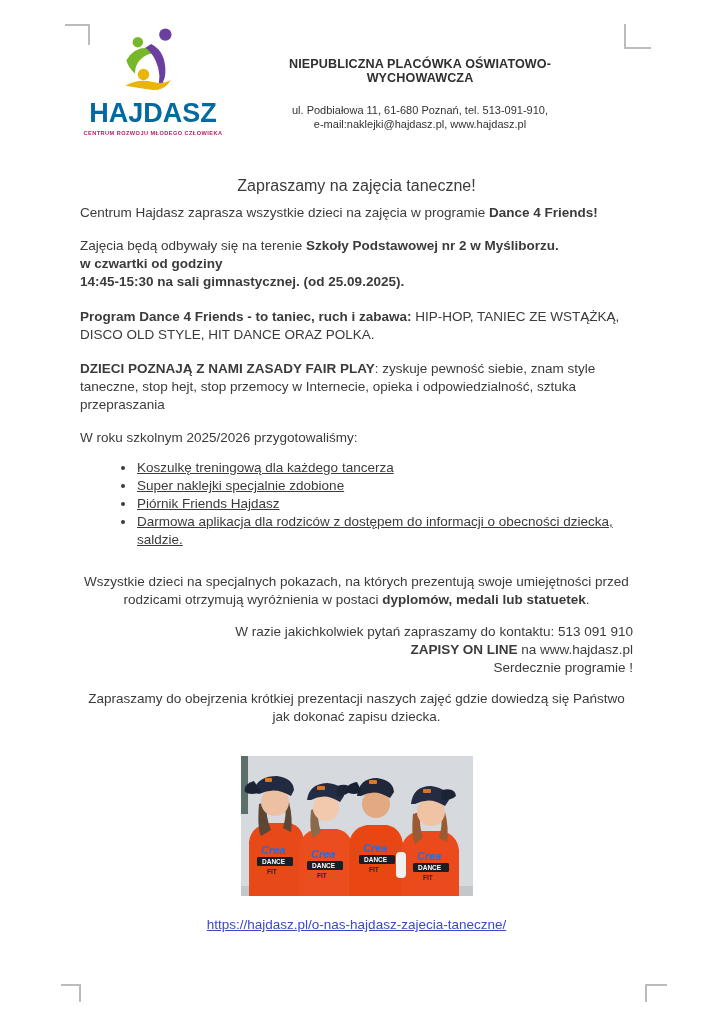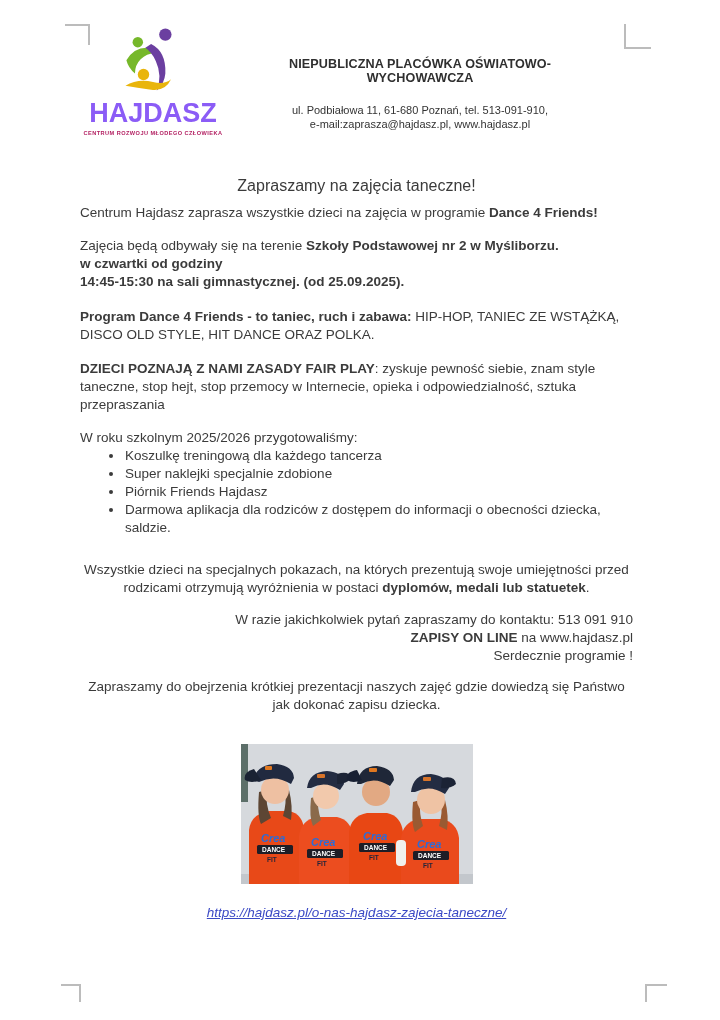"HAJDASZ" div.logo-brand { color: #8b5cf6 -> #0369a1 }
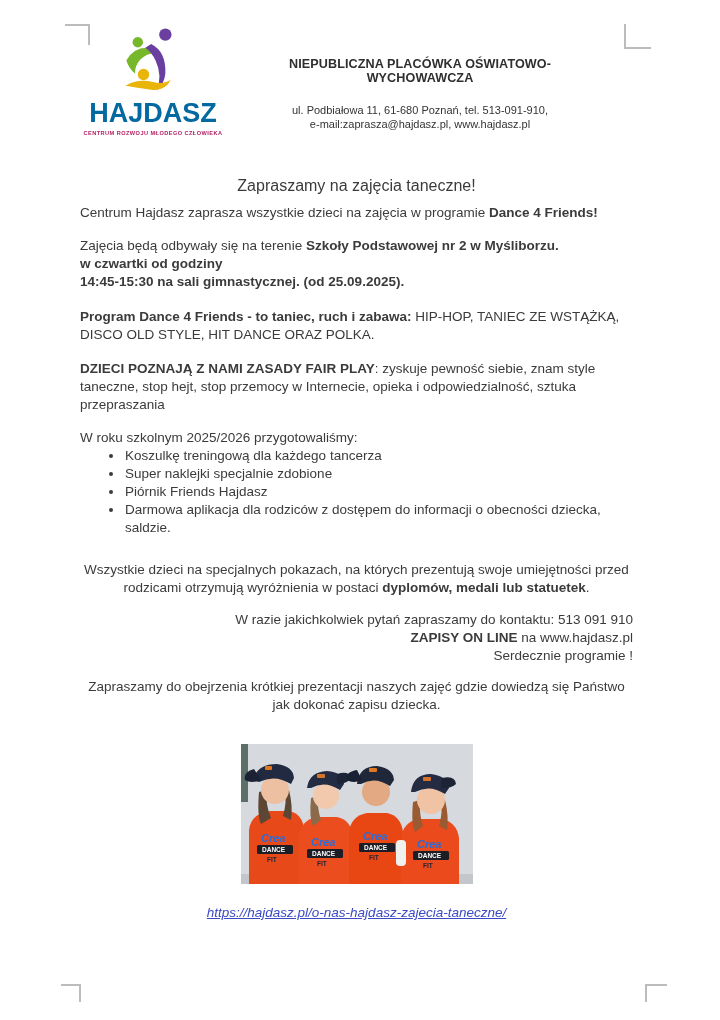"e-mail:zaprasza@hajdasz.pl," div { text: e-mail:zaprasza@hajdasz.pl -> e-mail:naklejki@hajdasz.pl }
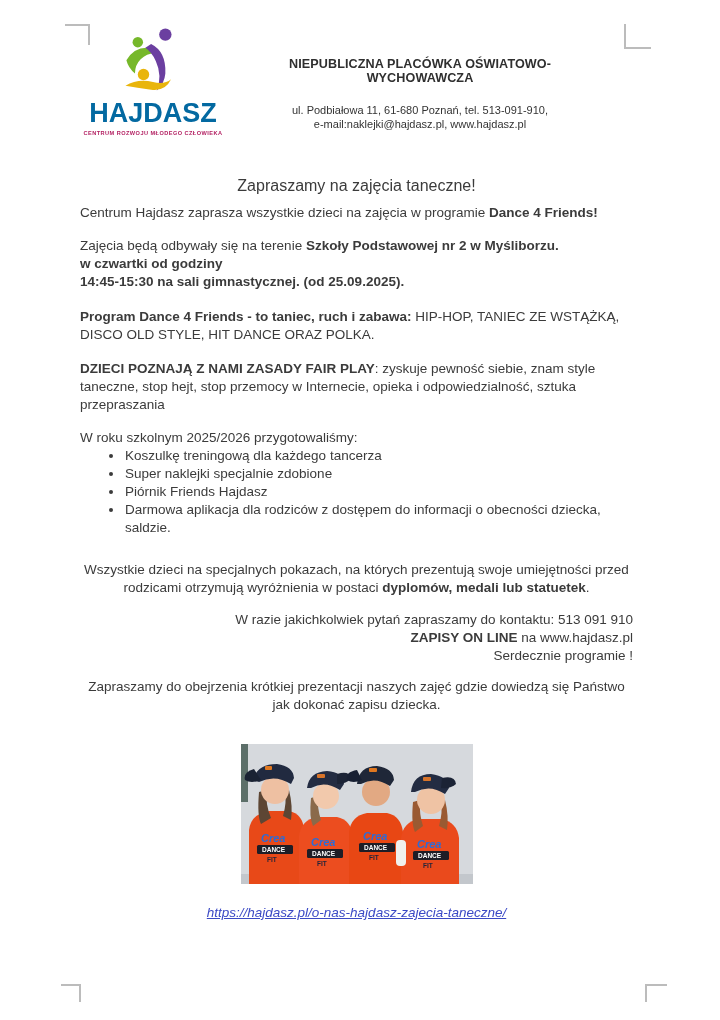"Koszulkę treningową dla każdego tancerza" ul.gifts { margin: 0 -> 12px; text-decoration: none -> underline }
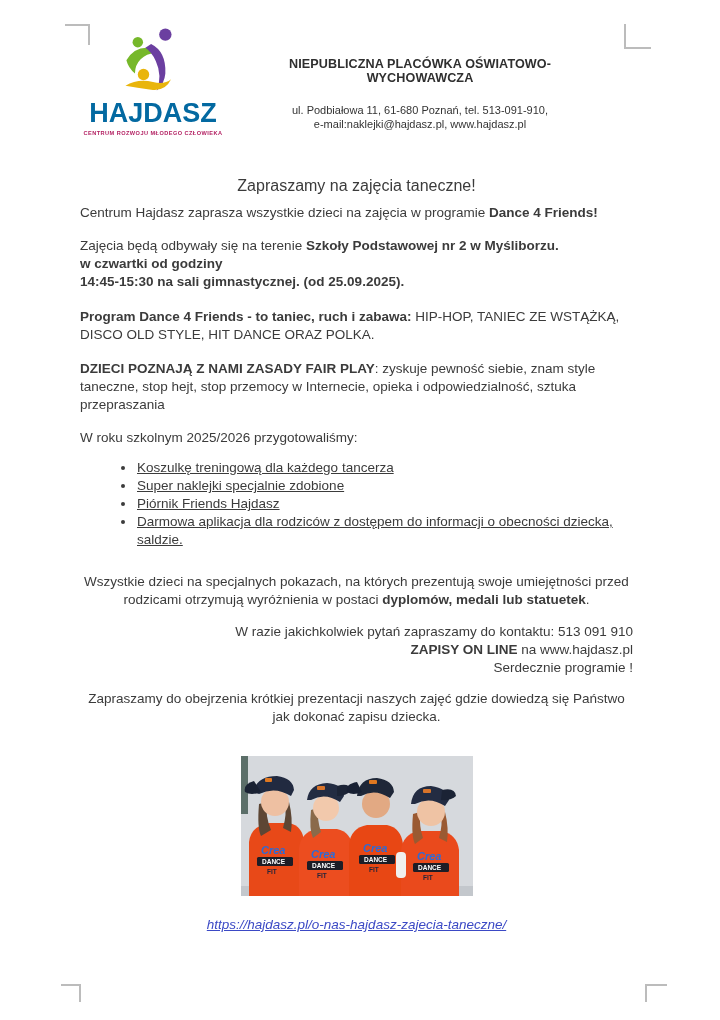"https://hajdasz.pl/o-nas-hajdasz-zajecia" a { font-style: italic -> none }
